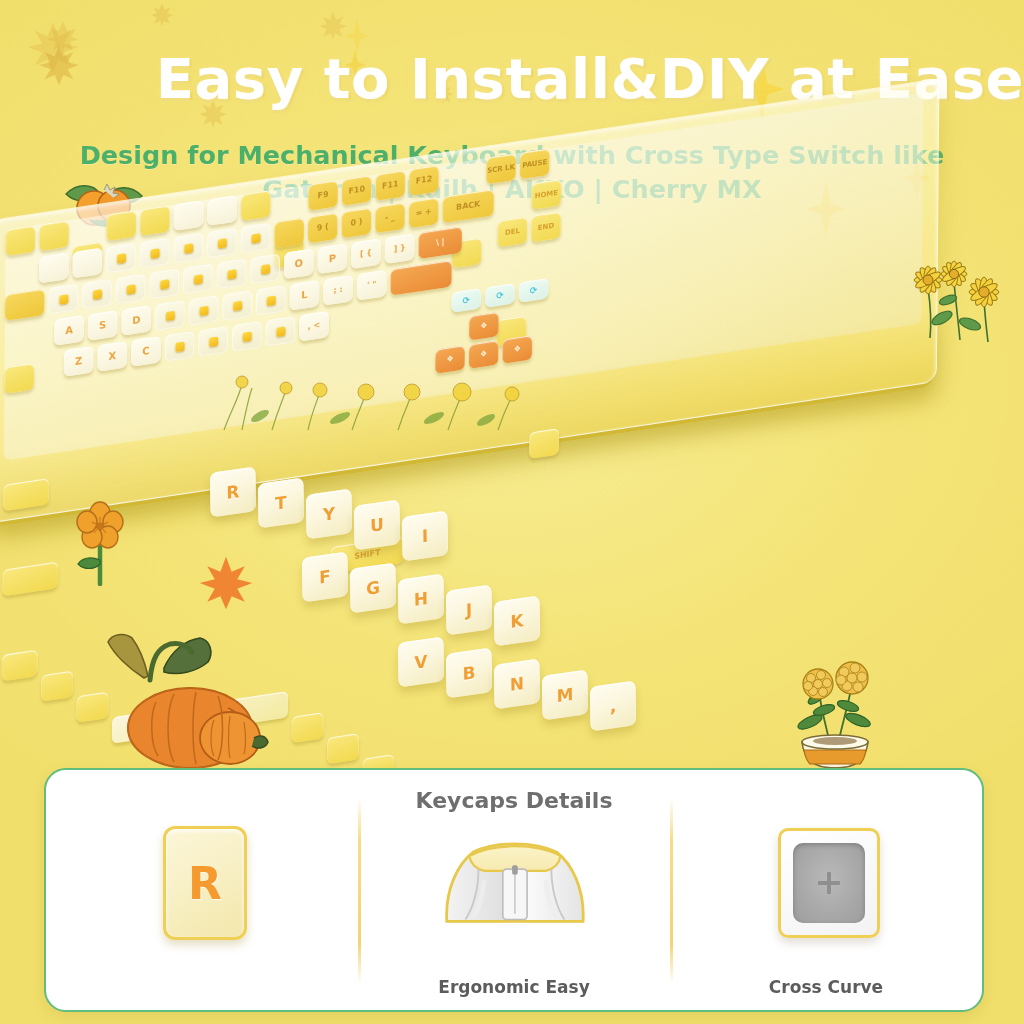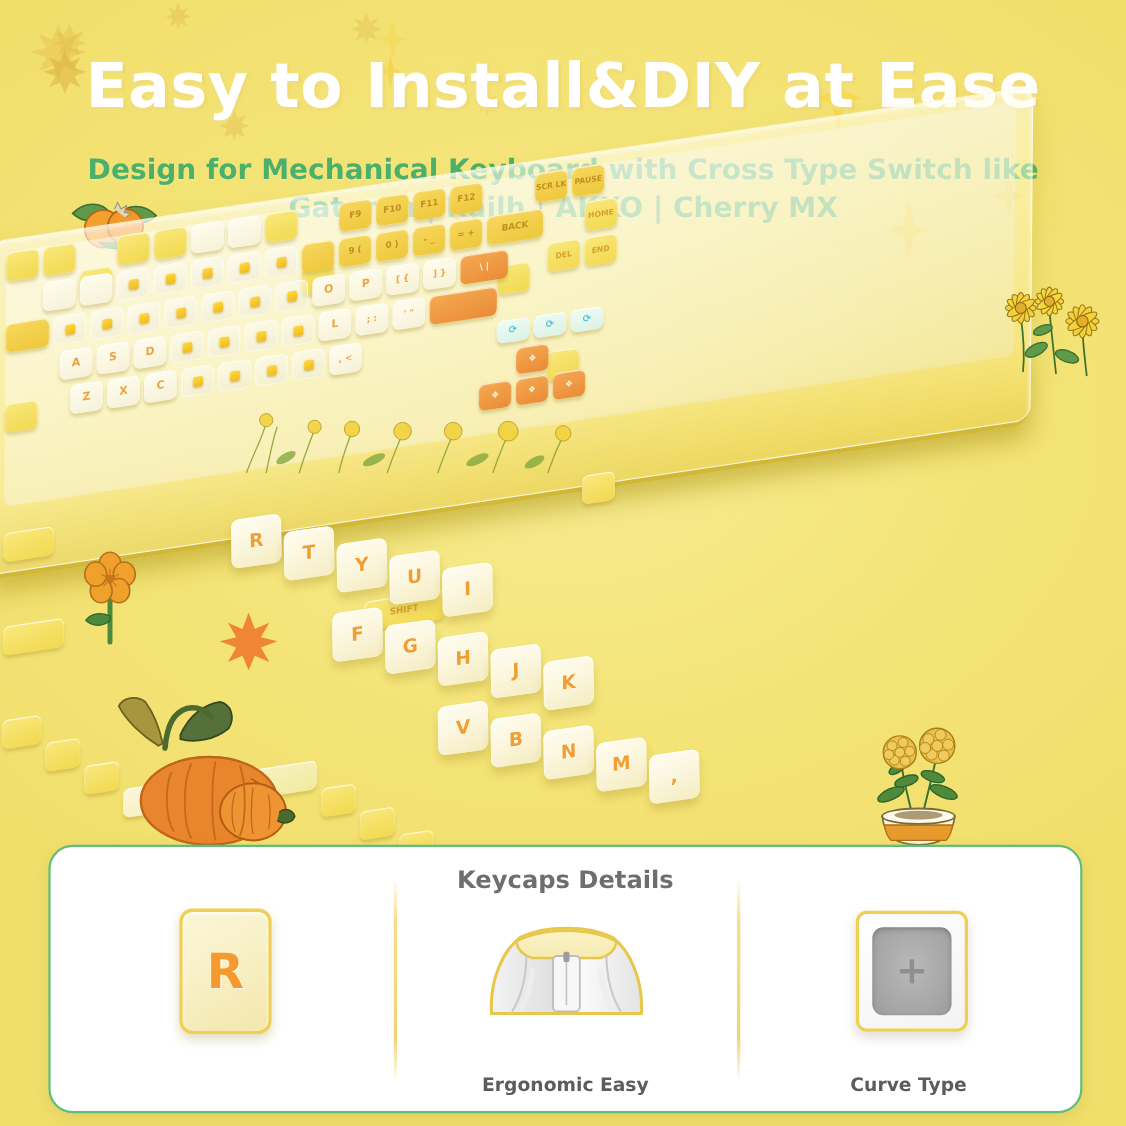"Easy to Install&DIY at Ease" .headline { text-align: center -> right }
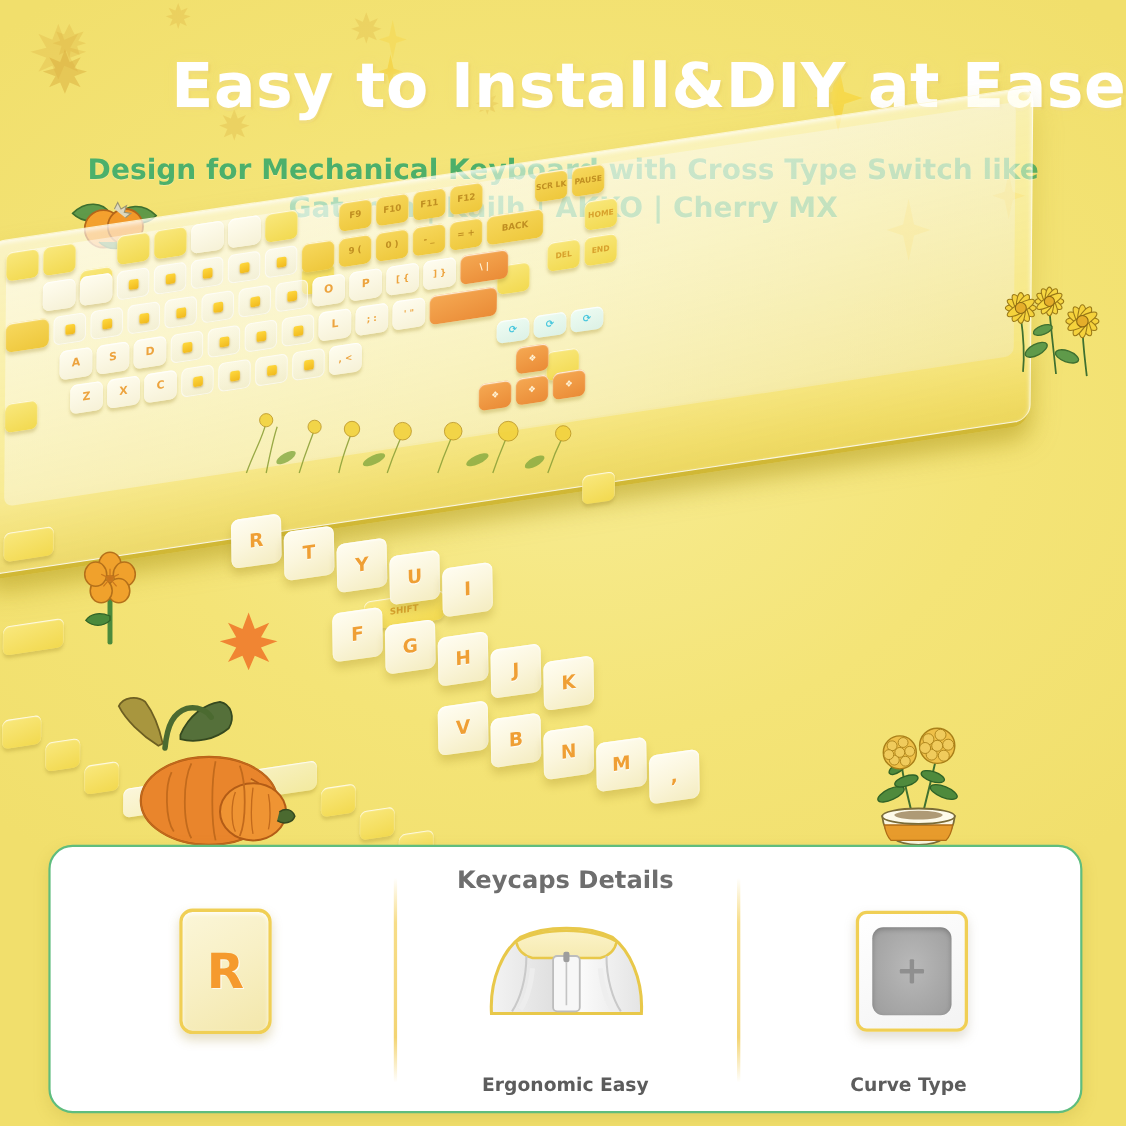"Curve Type" div.clabel { text: Curve Type -> Cross Curve }
